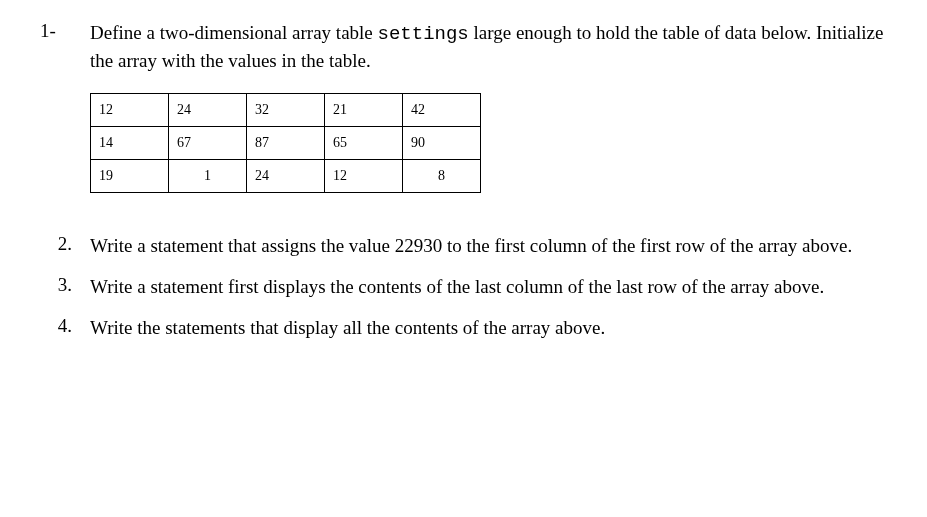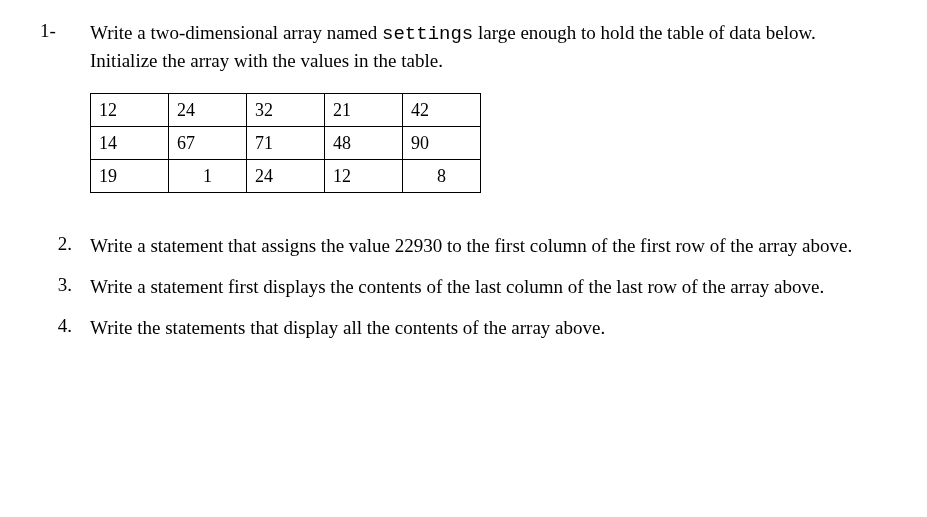"Write a two-dimensional array named" span { text: Write a two-dimensional array named -> Define a two-dimensional array table }
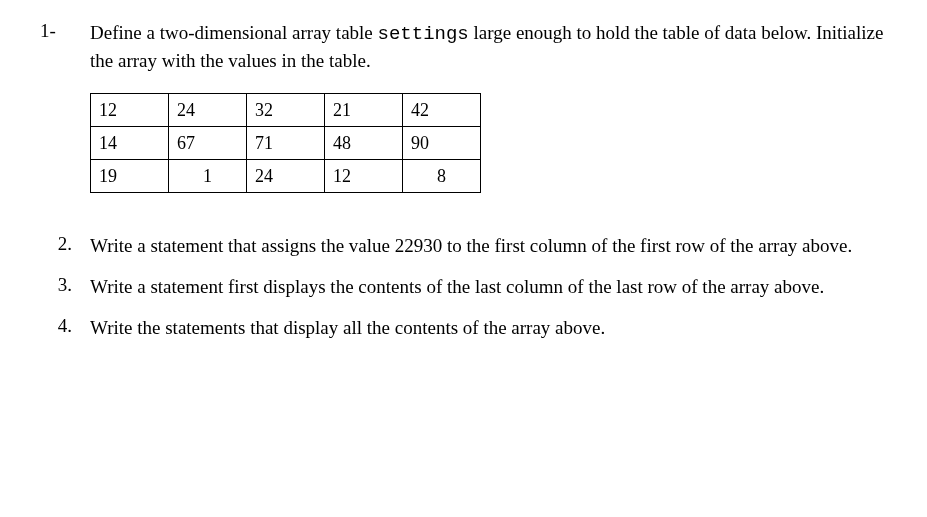"12" .data-table td { font-size: 18px -> 14px }
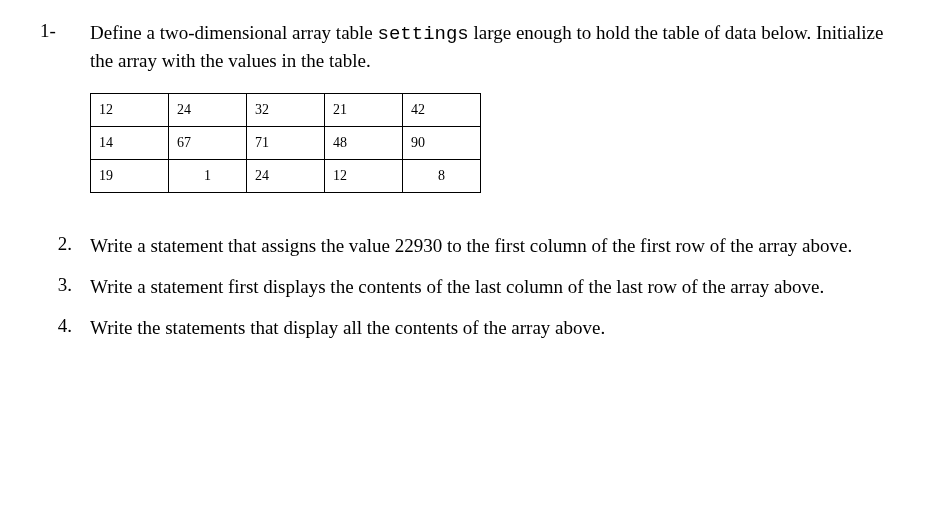"71" td { text: 71 -> 87 }
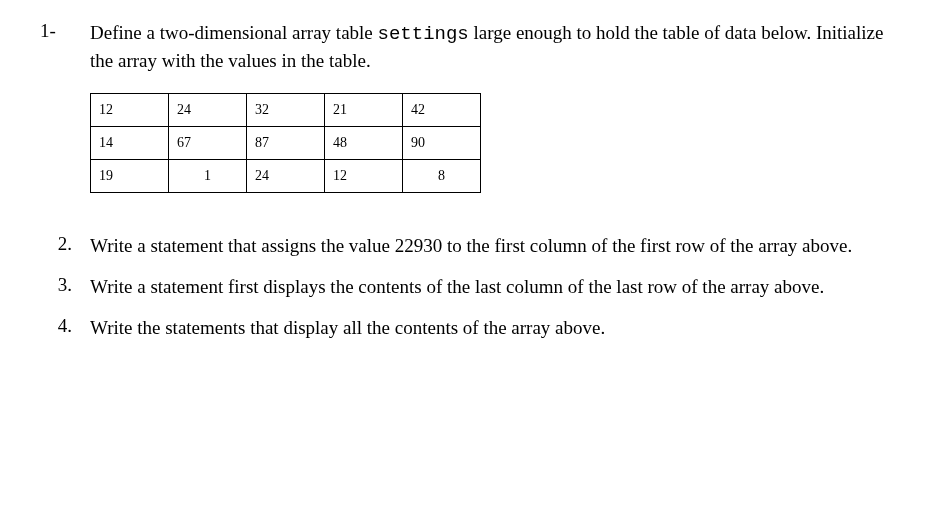"48" td { text: 48 -> 65 }
